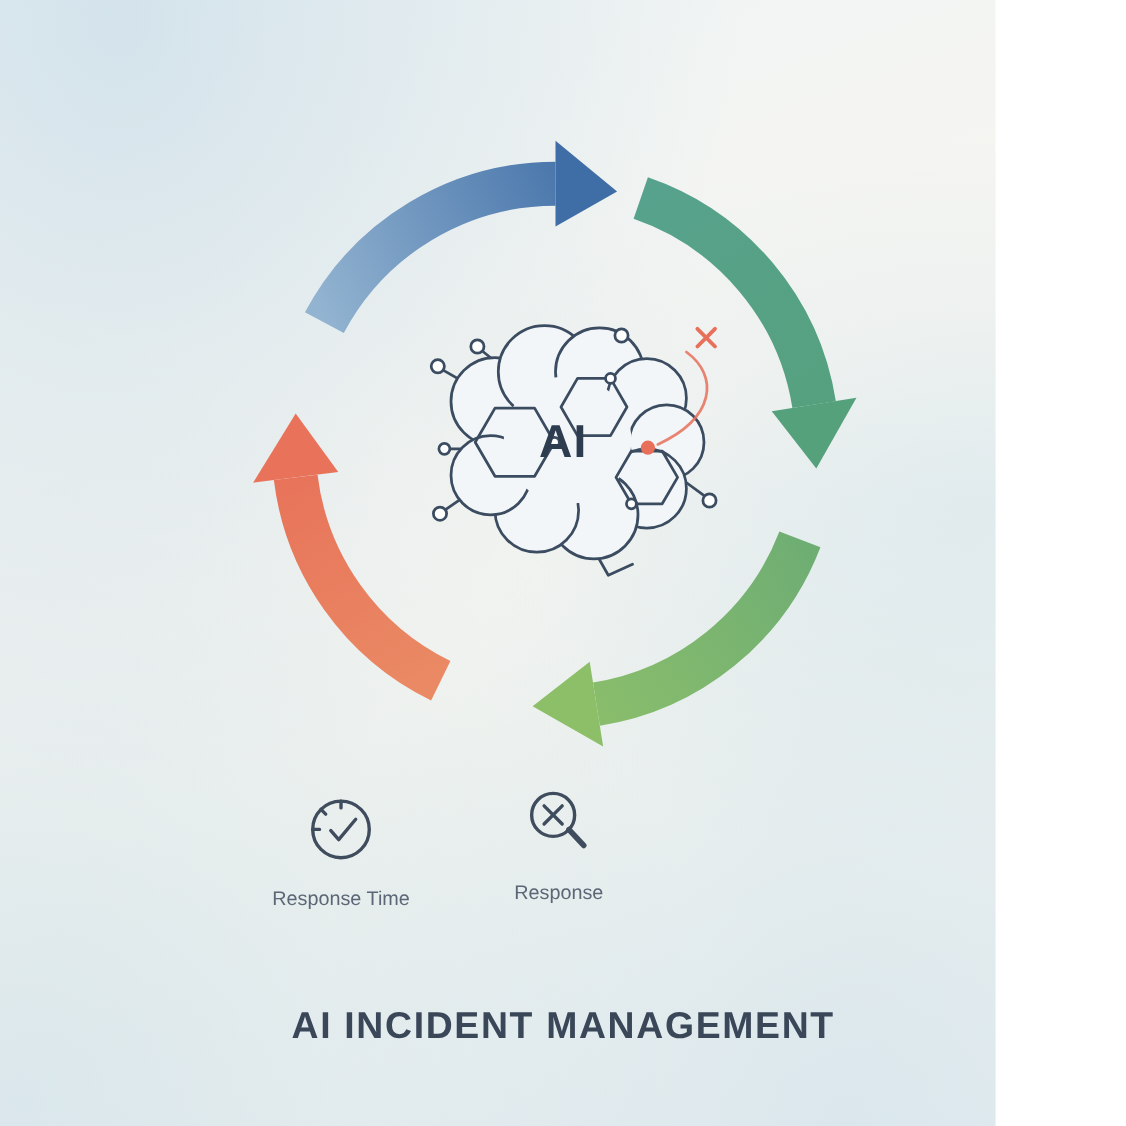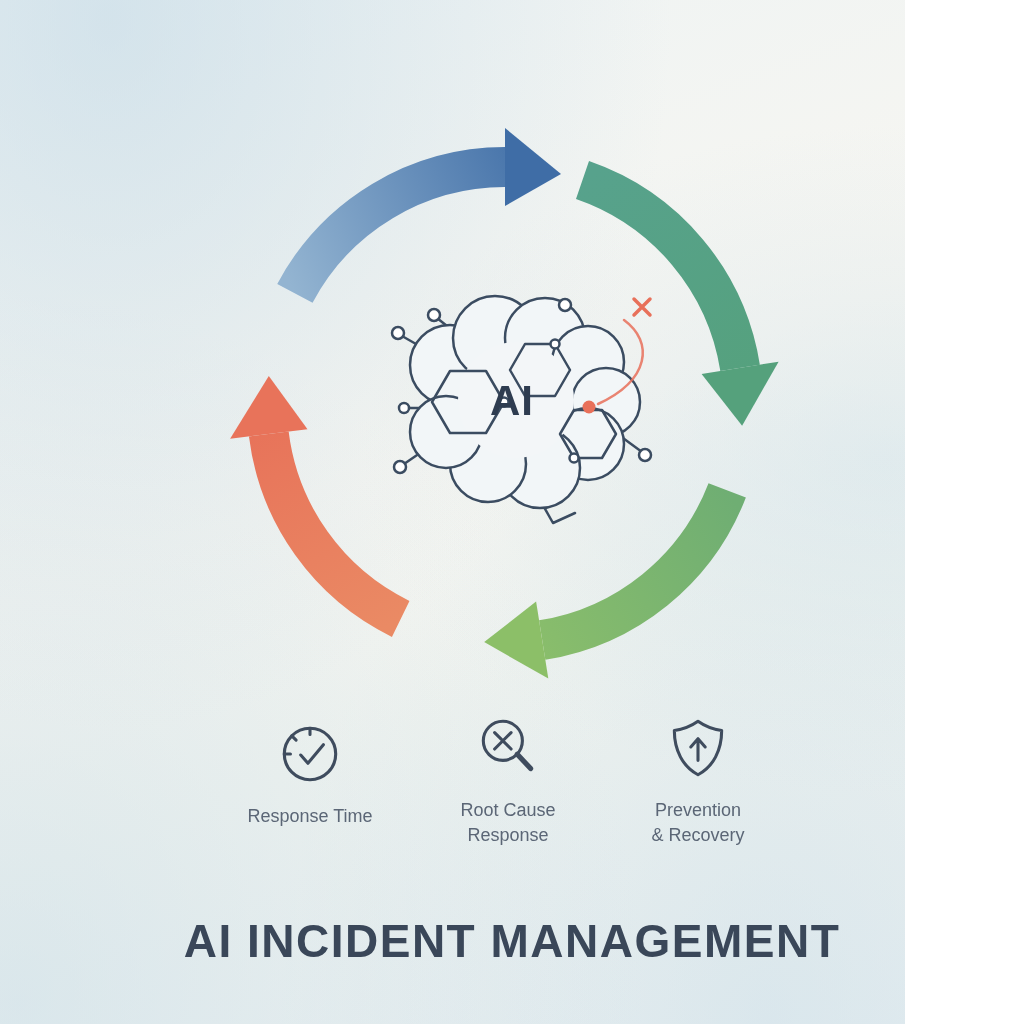"Root Cause" div { html: <div>Root Cause</div> -> none }
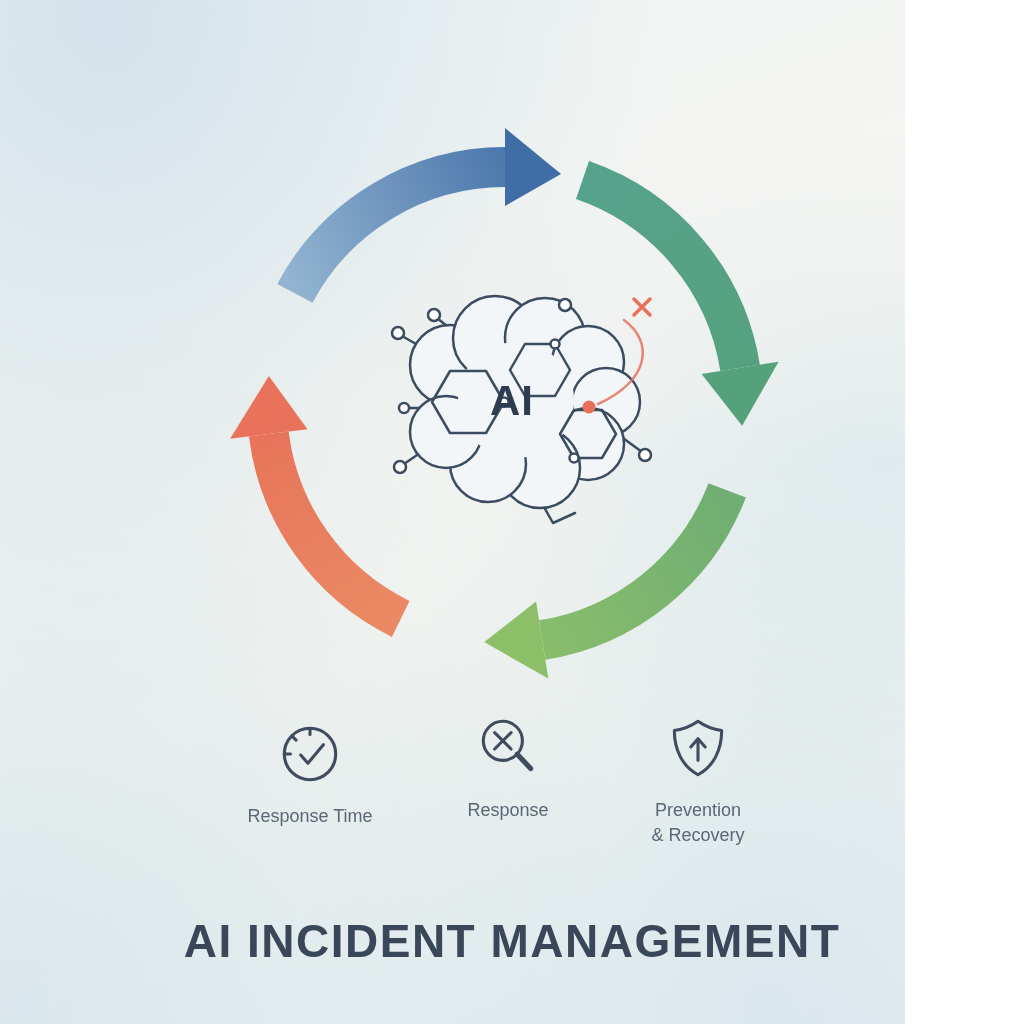"Prevention" div.feature { html: <div> <svg> <g> <path></path> <path></path> </g> </svg> <div> <div>Prevention</div> <div>&amp; Recovery</div> </div> </div> -> none }
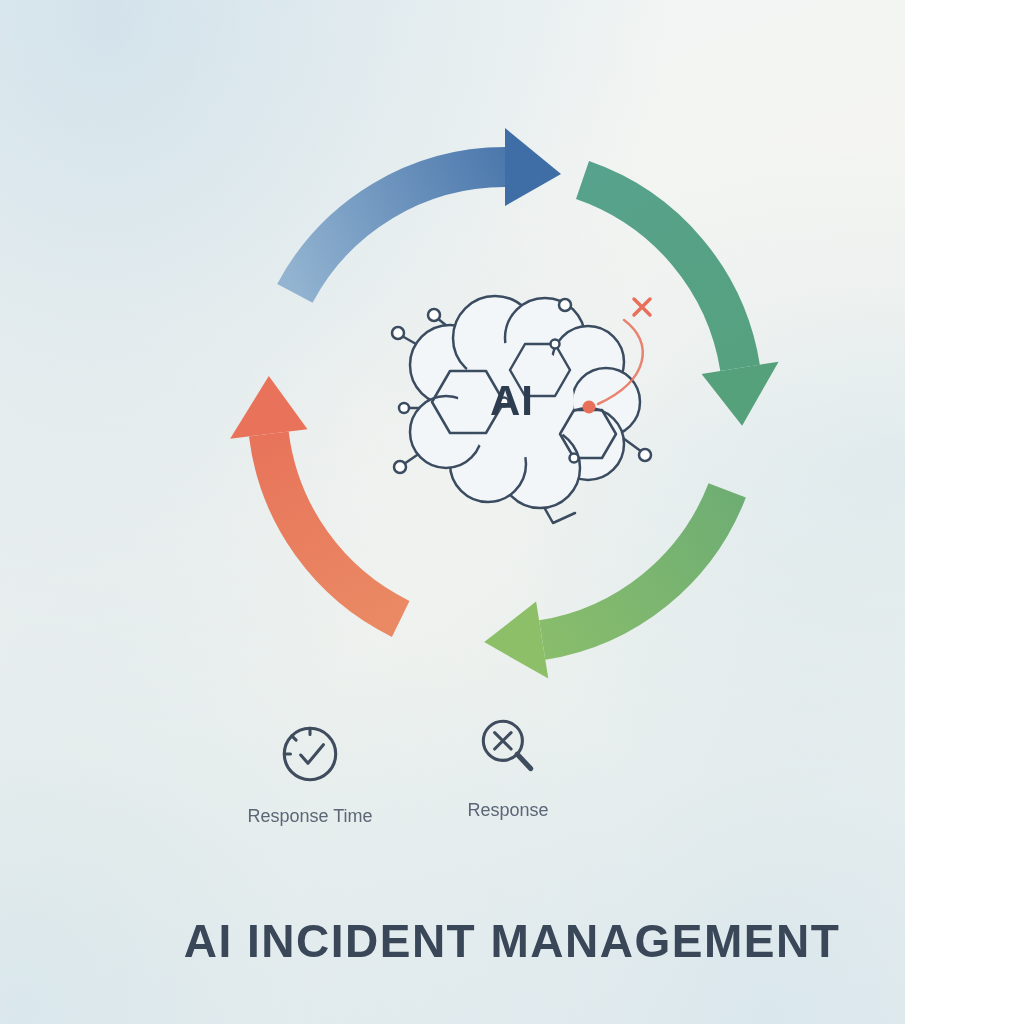"AI INCIDENT MANAGEMENT" .page-title { font-size: 46px -> 34px }
